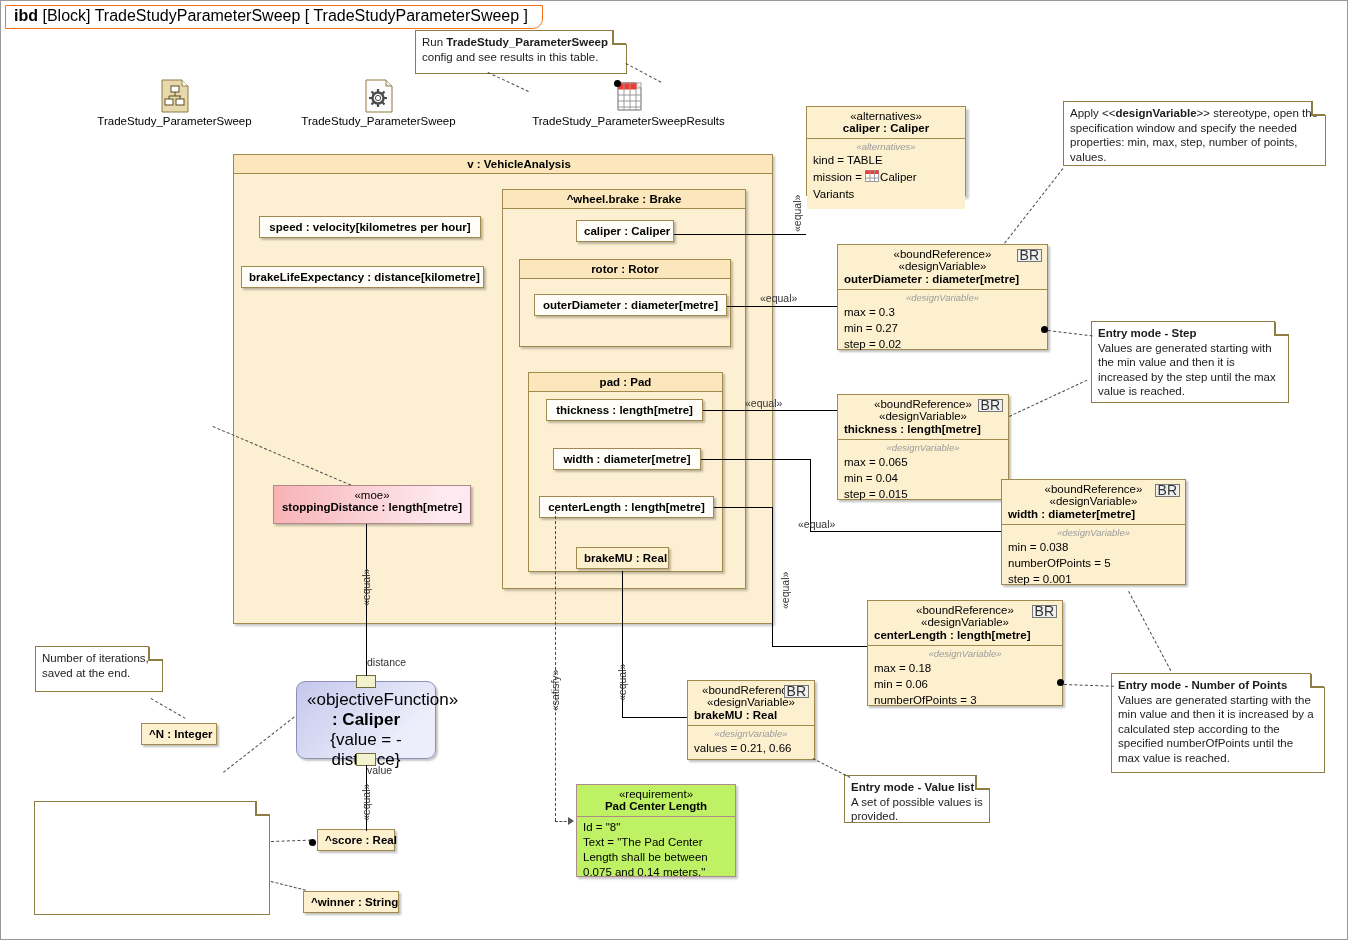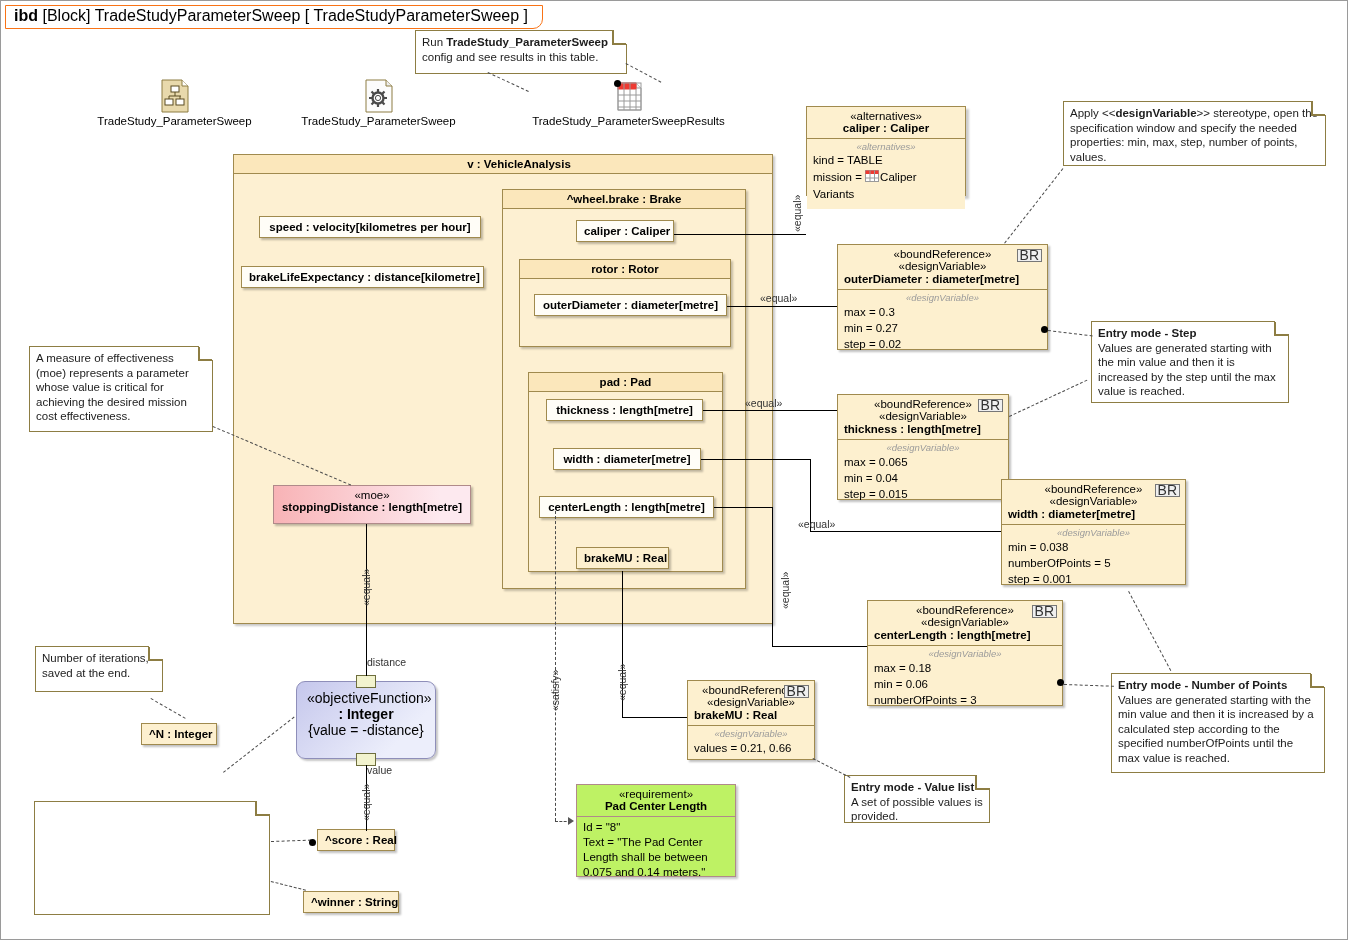"A measure of effectiveness (moe)" div.note { html: <div> <span></span> <span>A measure of effectiveness (moe) represents a parameter whose value is critical for achieving the desired mission cost effectiveness.</span> </div> -> none }
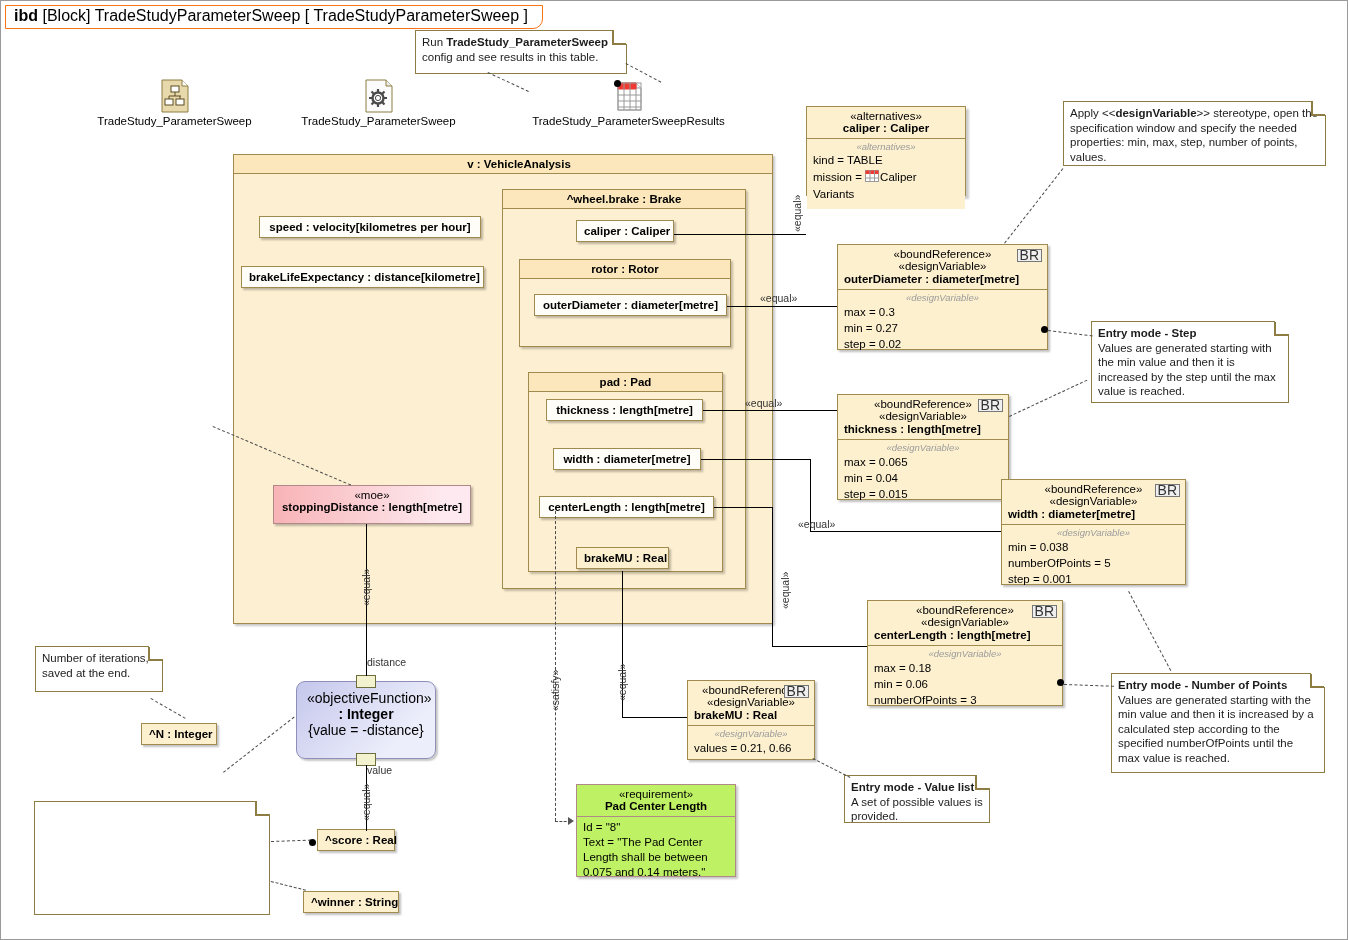"«objectiveFunction»" .objf { font-size: 14px -> 17px }
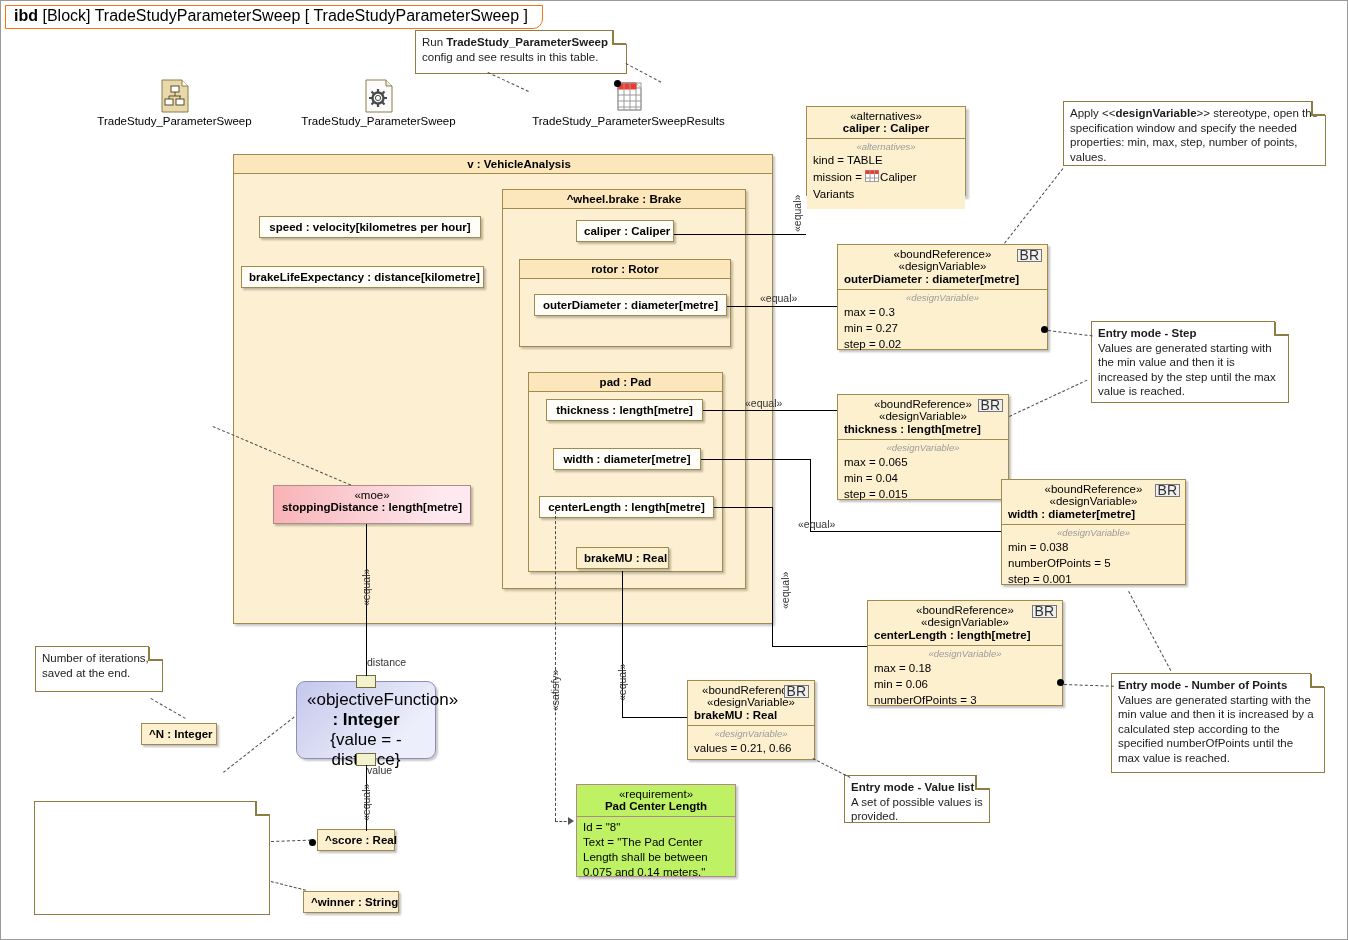": Integer" span.nm { text: Integer -> Caliper }
